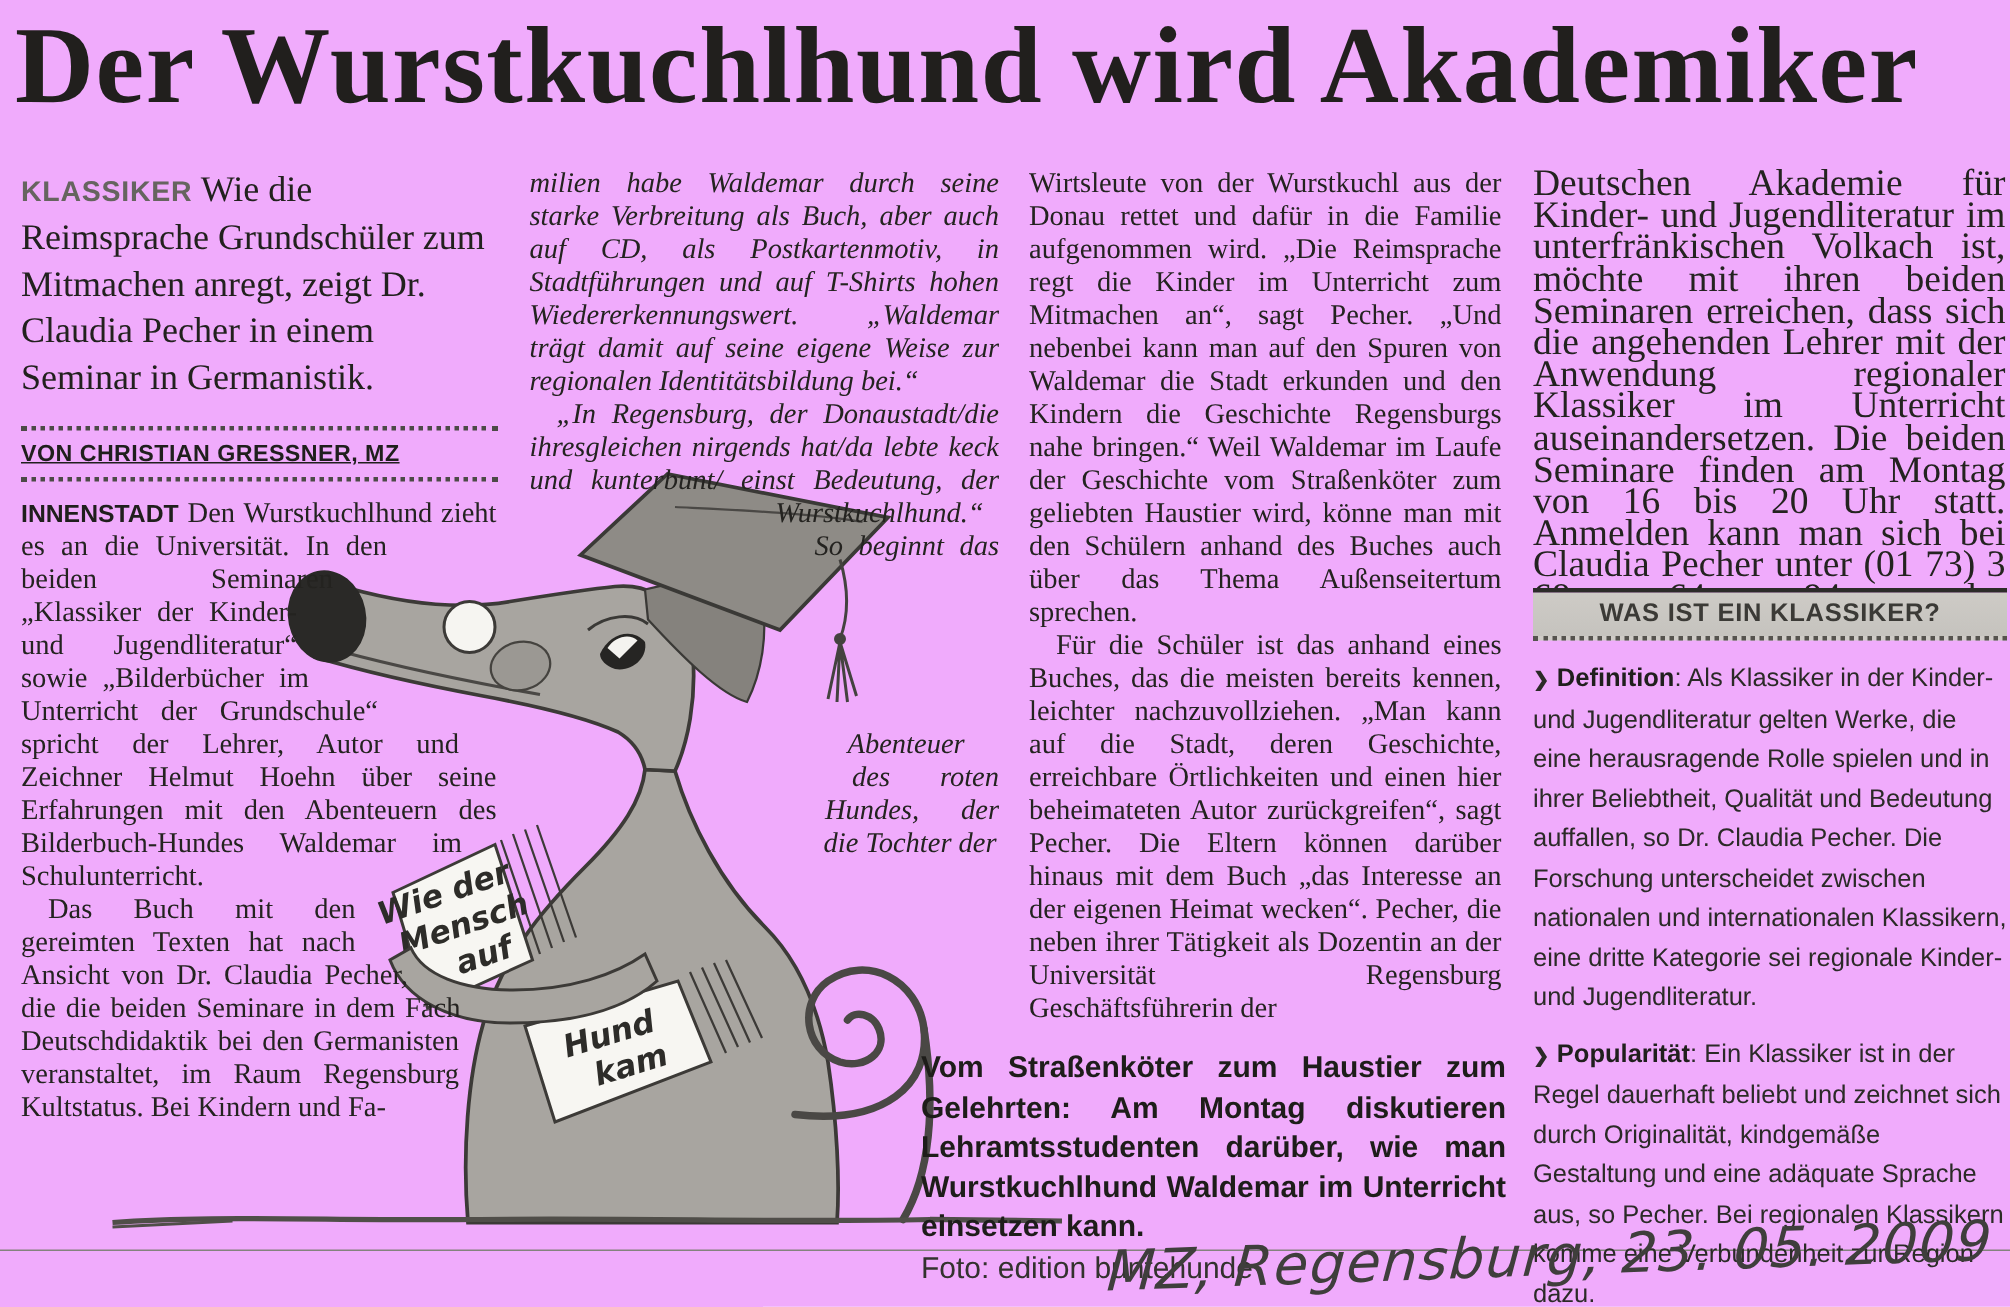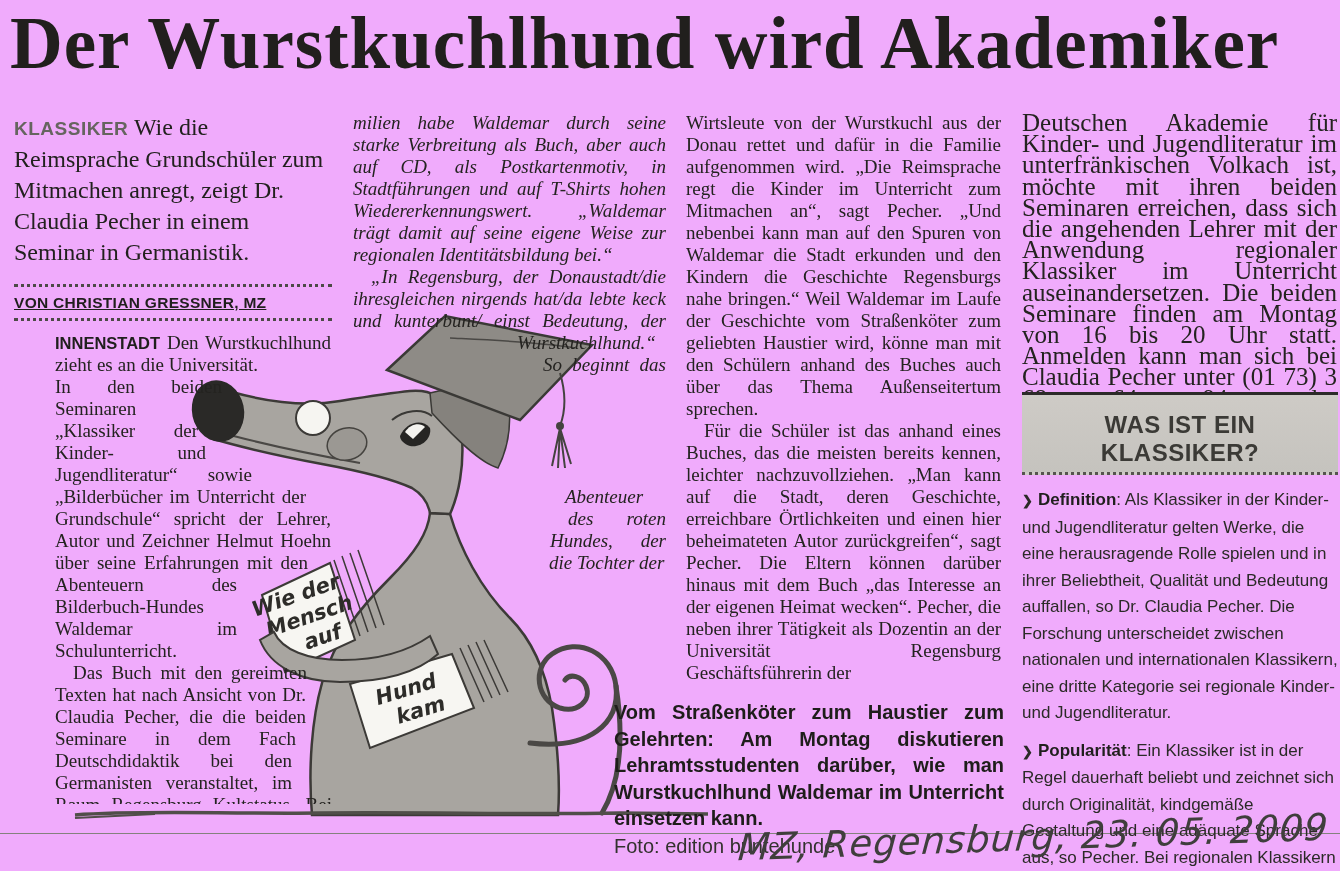"INNENSTADT Den Wurstkuchlhund zieht es" div.body { margin-left: 41px -> none }
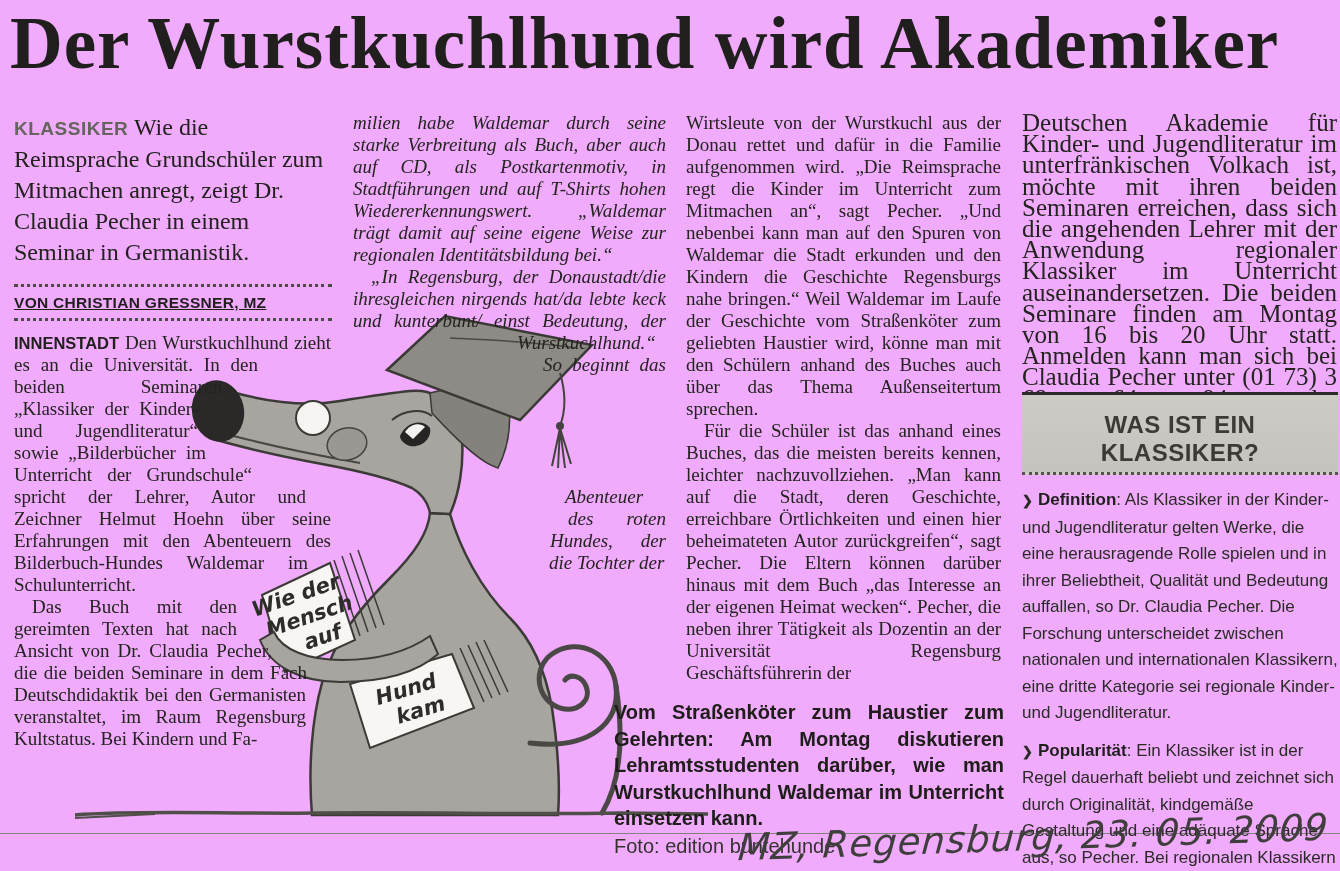"WAS IST EIN KLASSIKER?" #infobox .head { font-size: 24px -> 17px; padding: 16px 0 5px 0 -> 4px 0 5px 0 }
